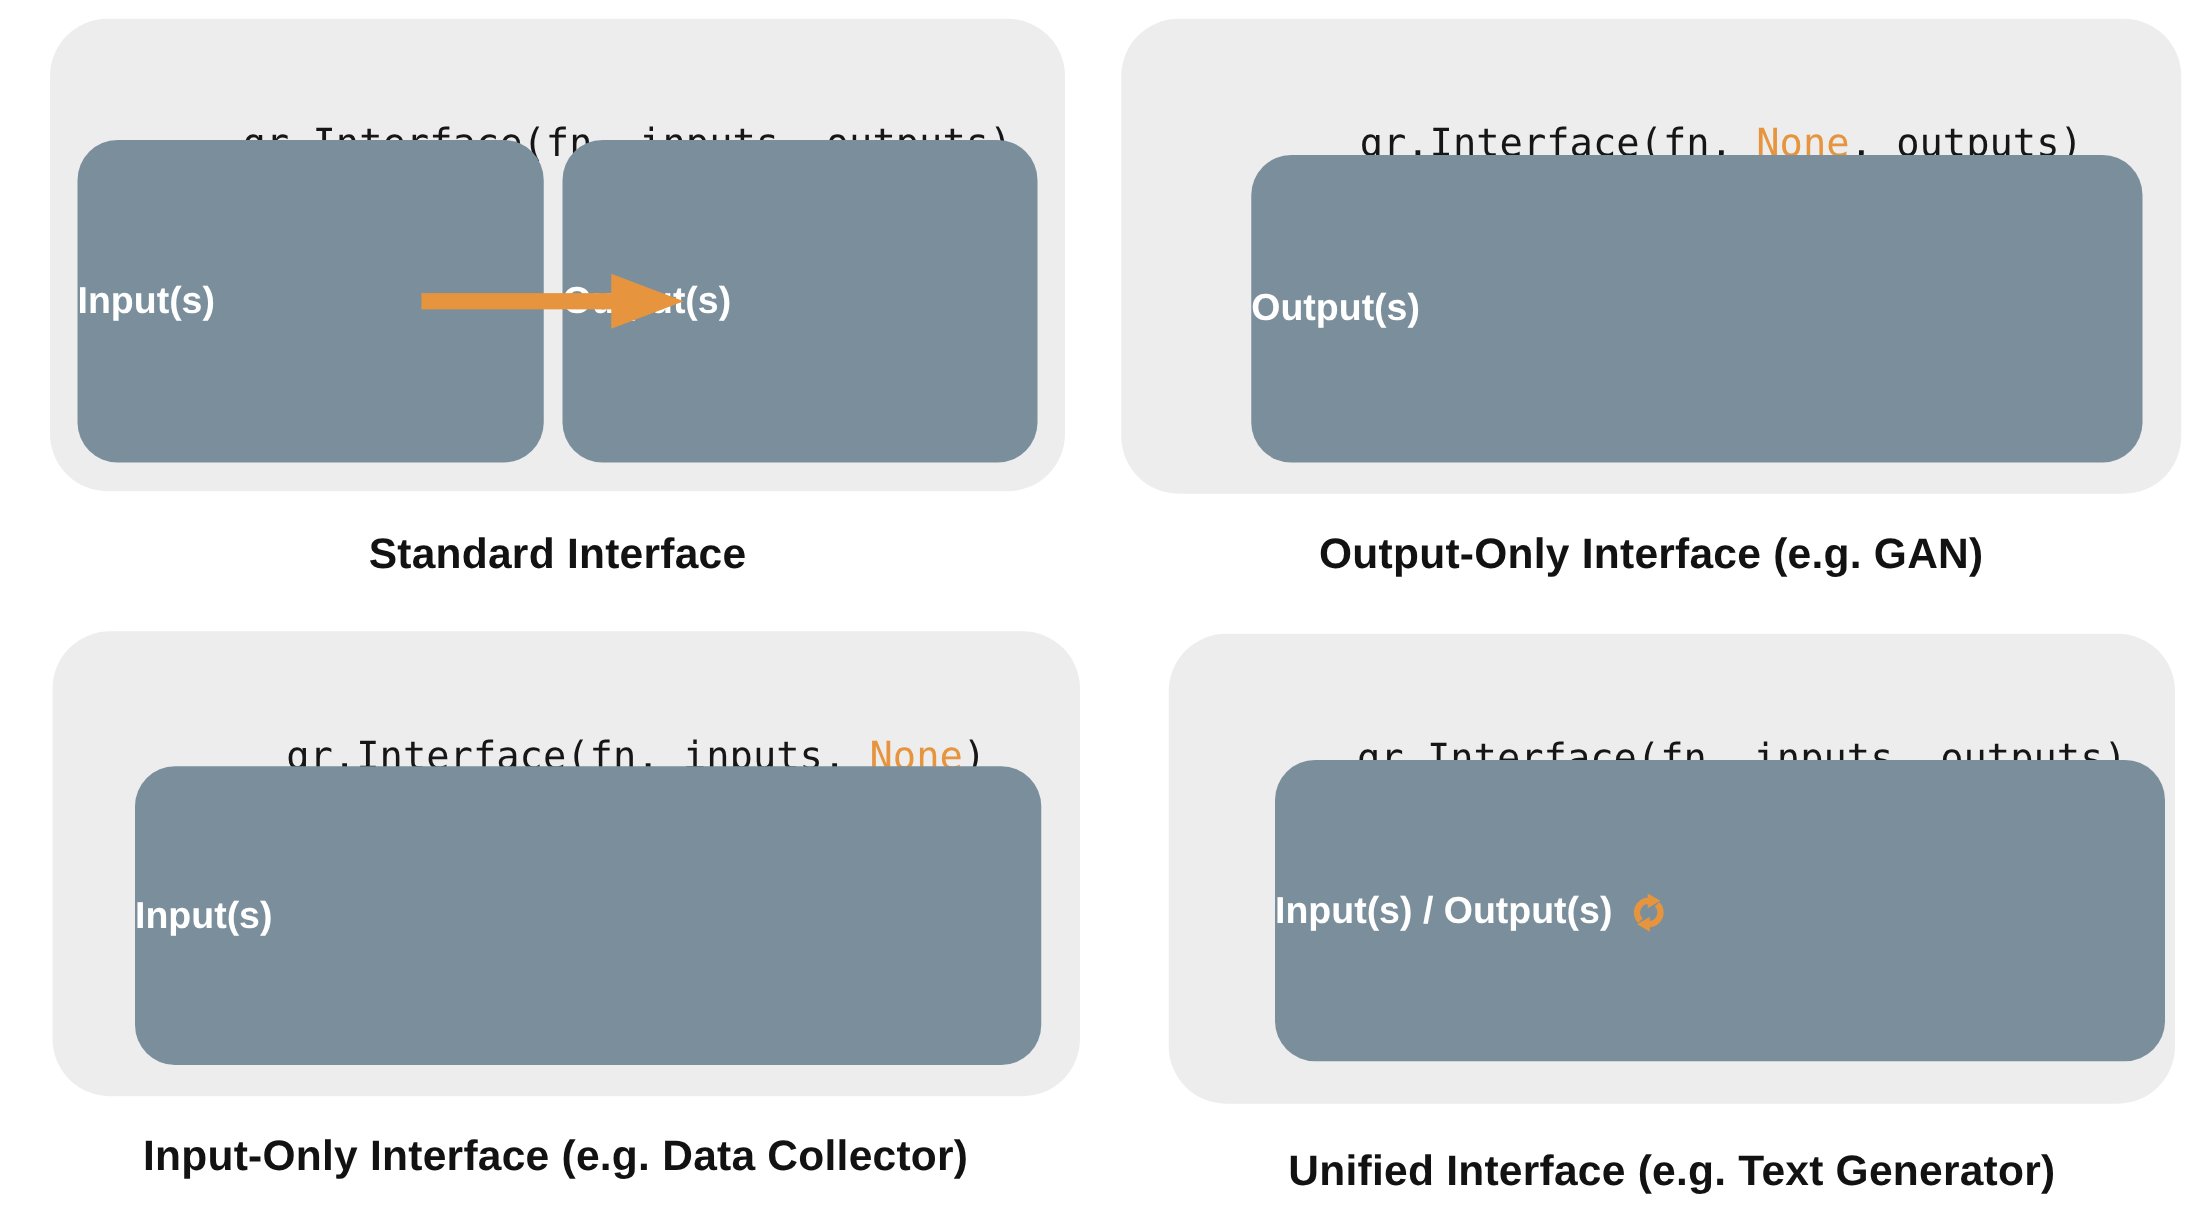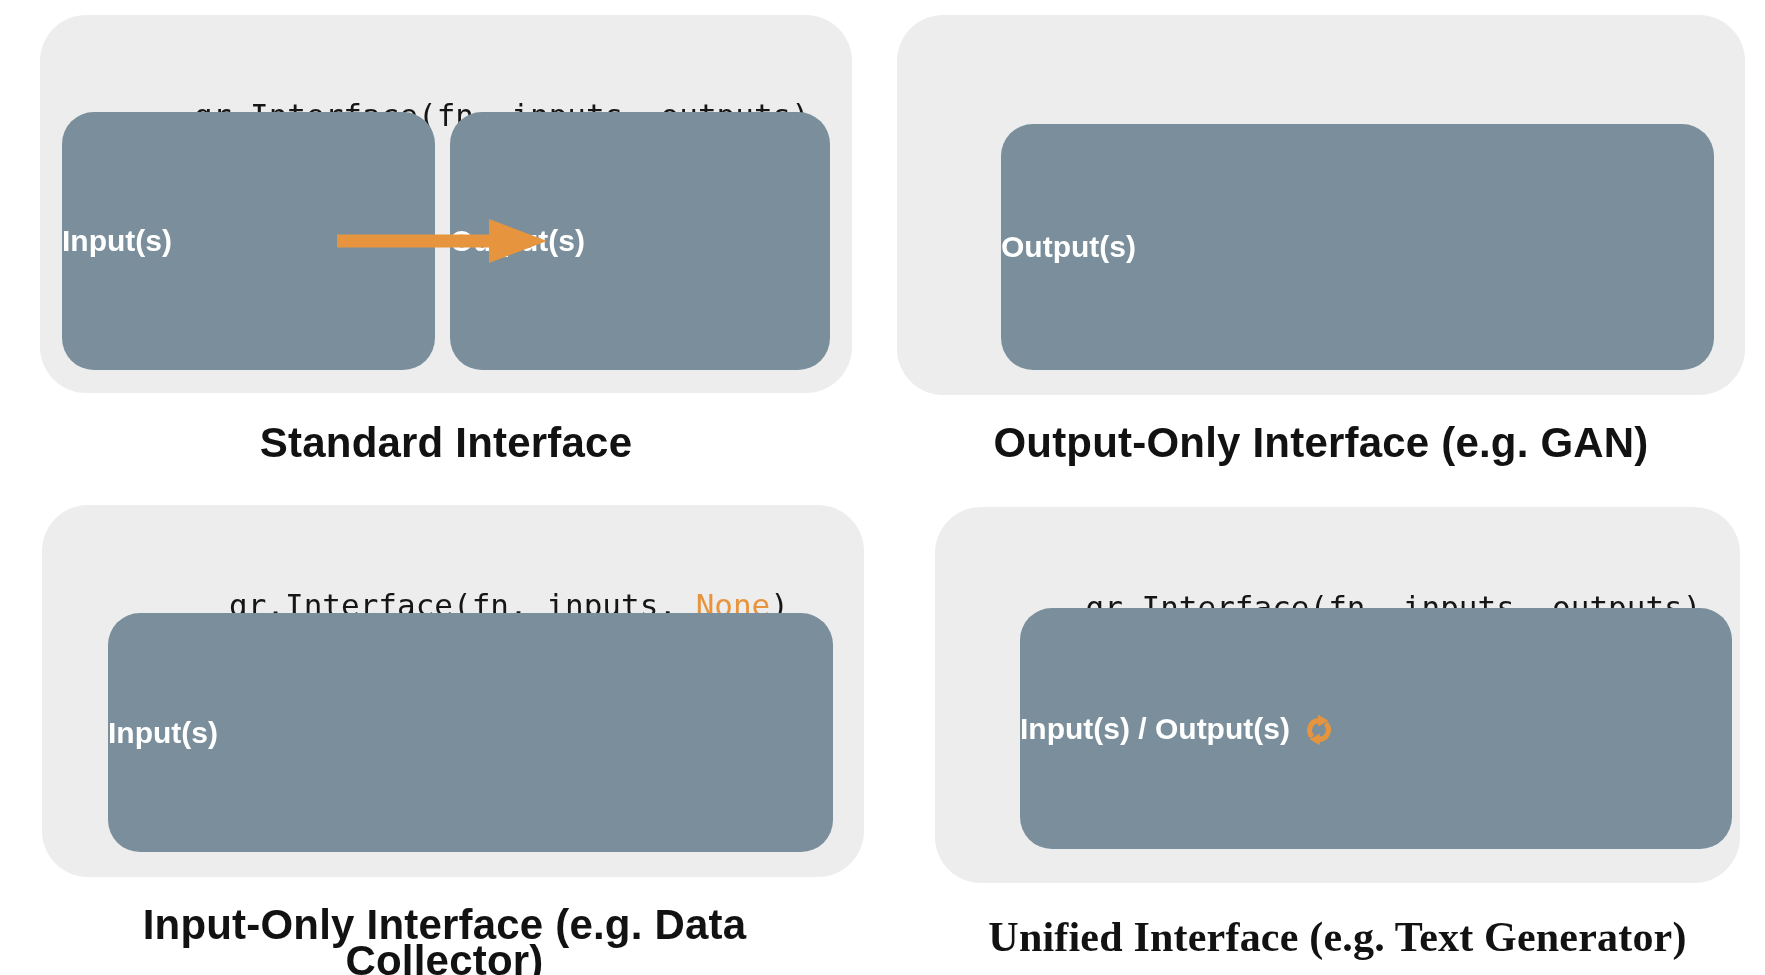"gr.Interface(fn, None, outputs)" div.codeline { html: none -> <div> <span>gr.Interface(fn, </span><span>None</span><span>, outputs)</span> </div> }
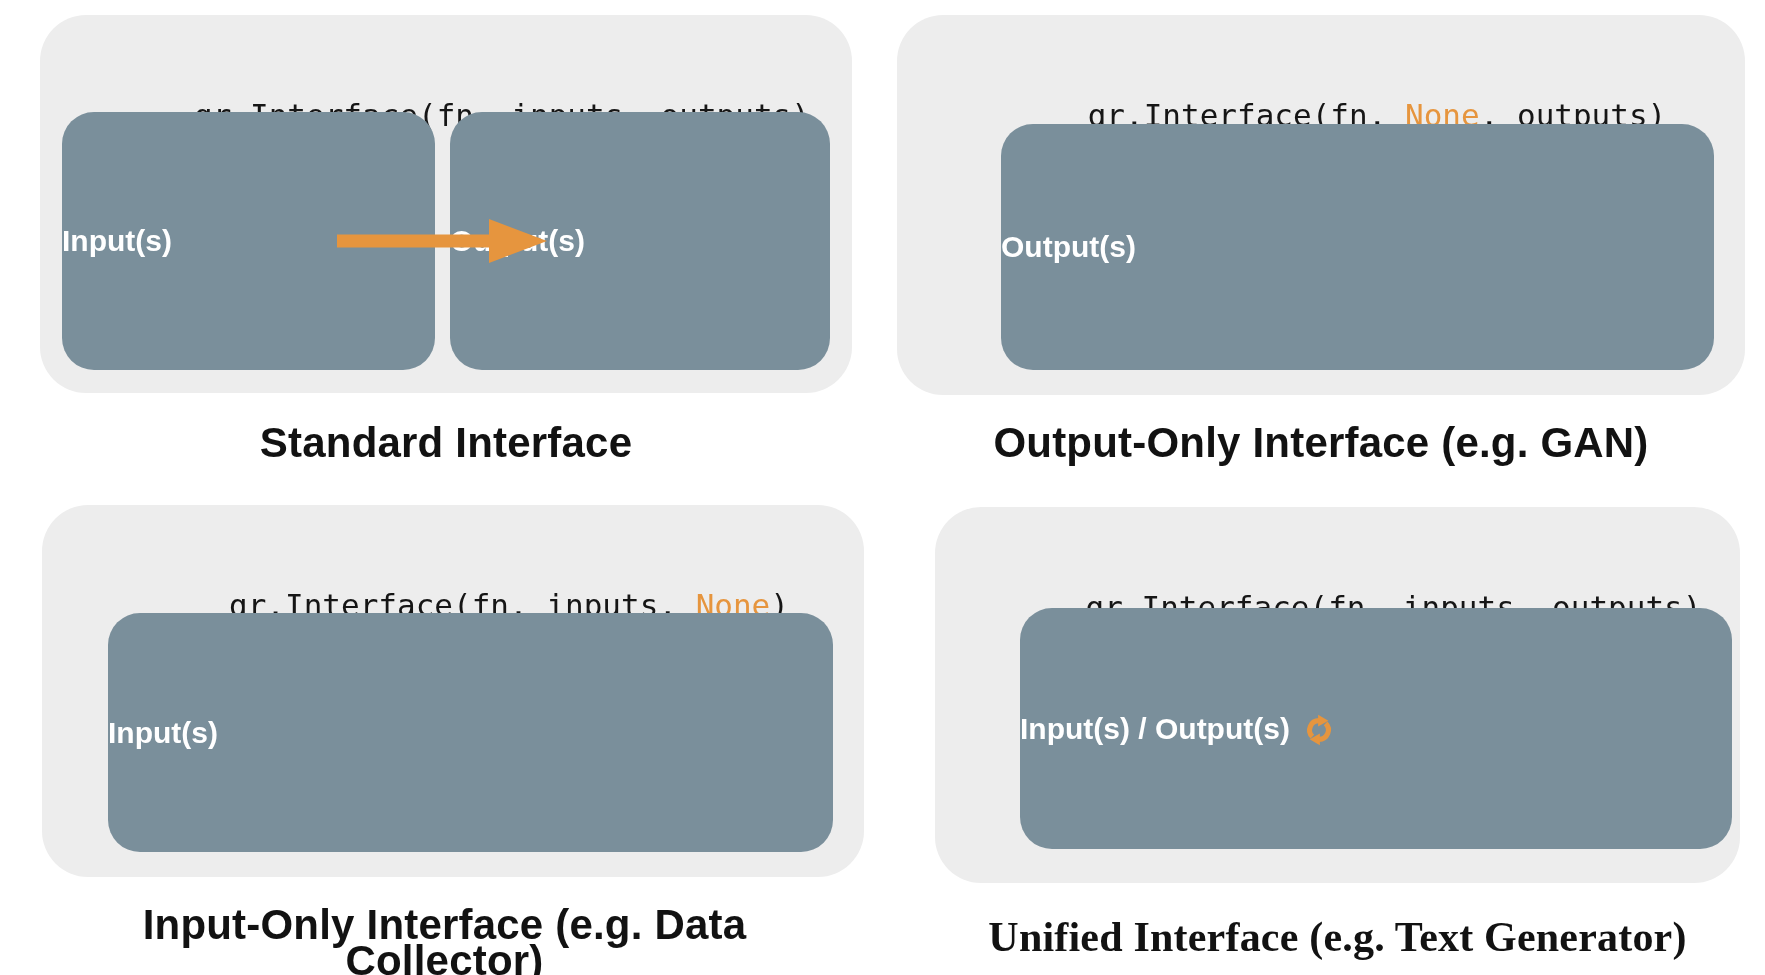"Standard Interface" .caption { font-size: 42px -> 34px }
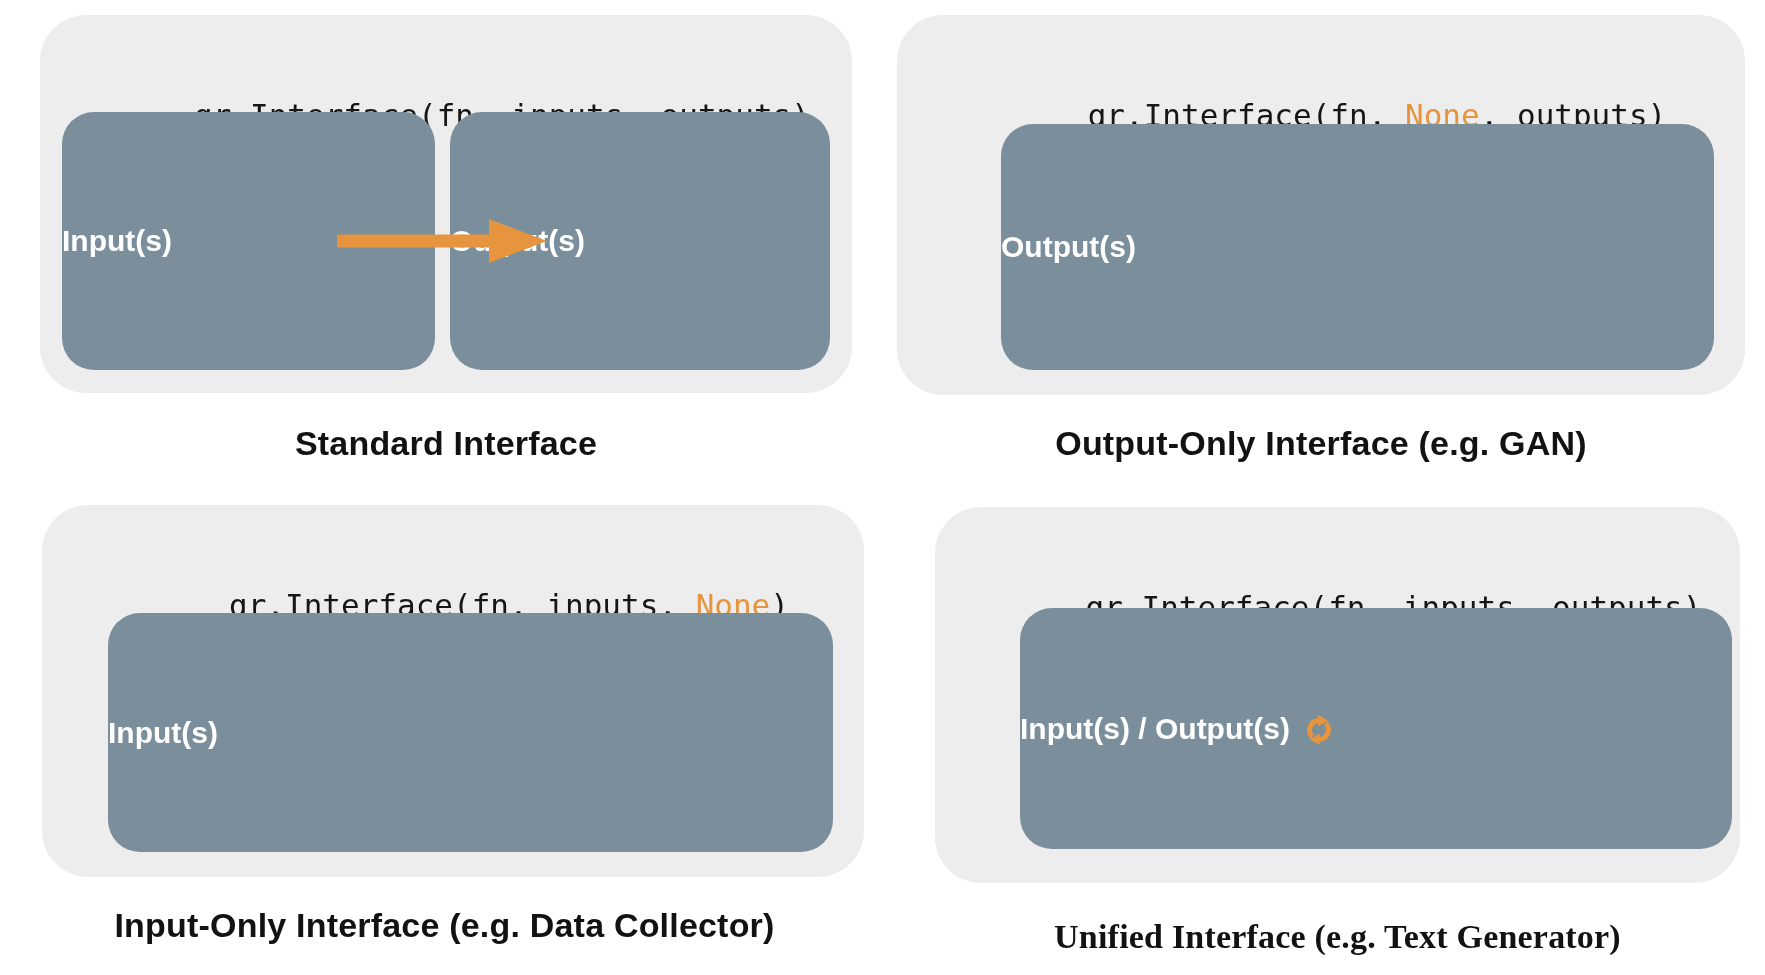"Unified Interface (e.g. Text Generator)" #caption-unified { font-family: Liberation Serif, serif -> none }
